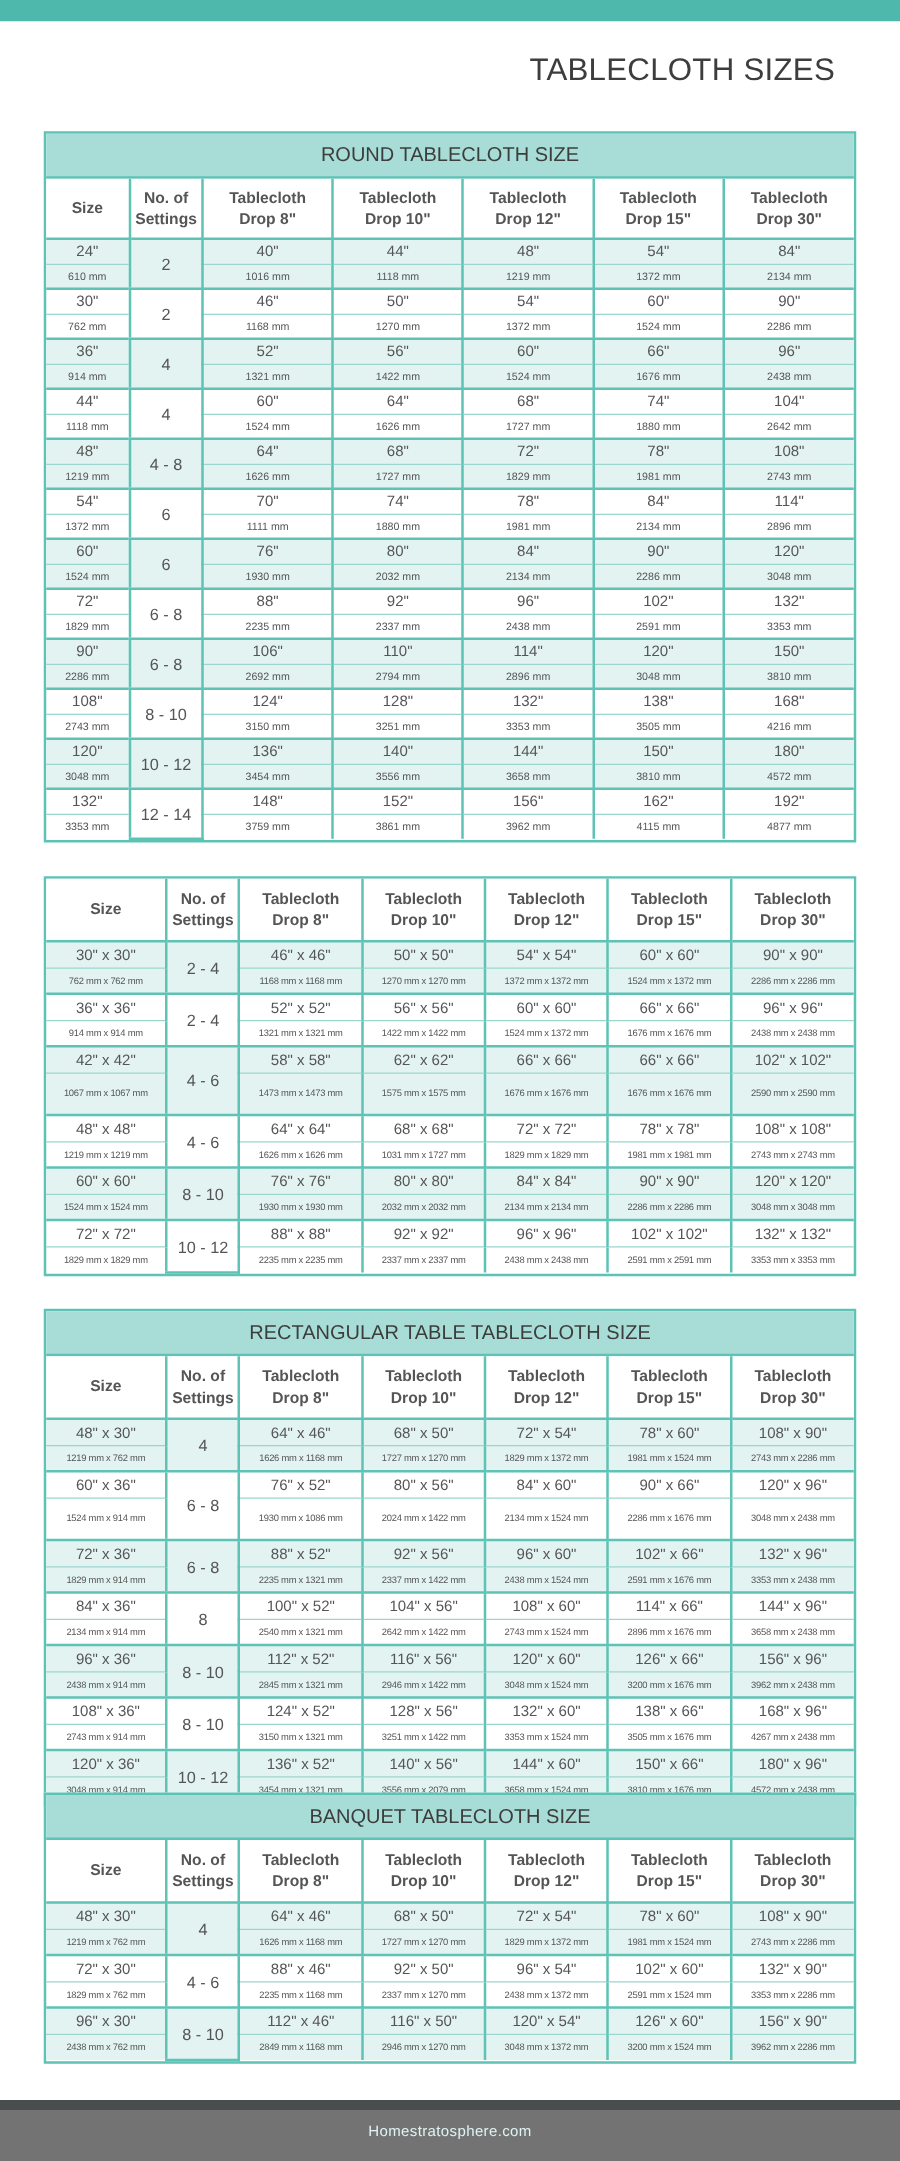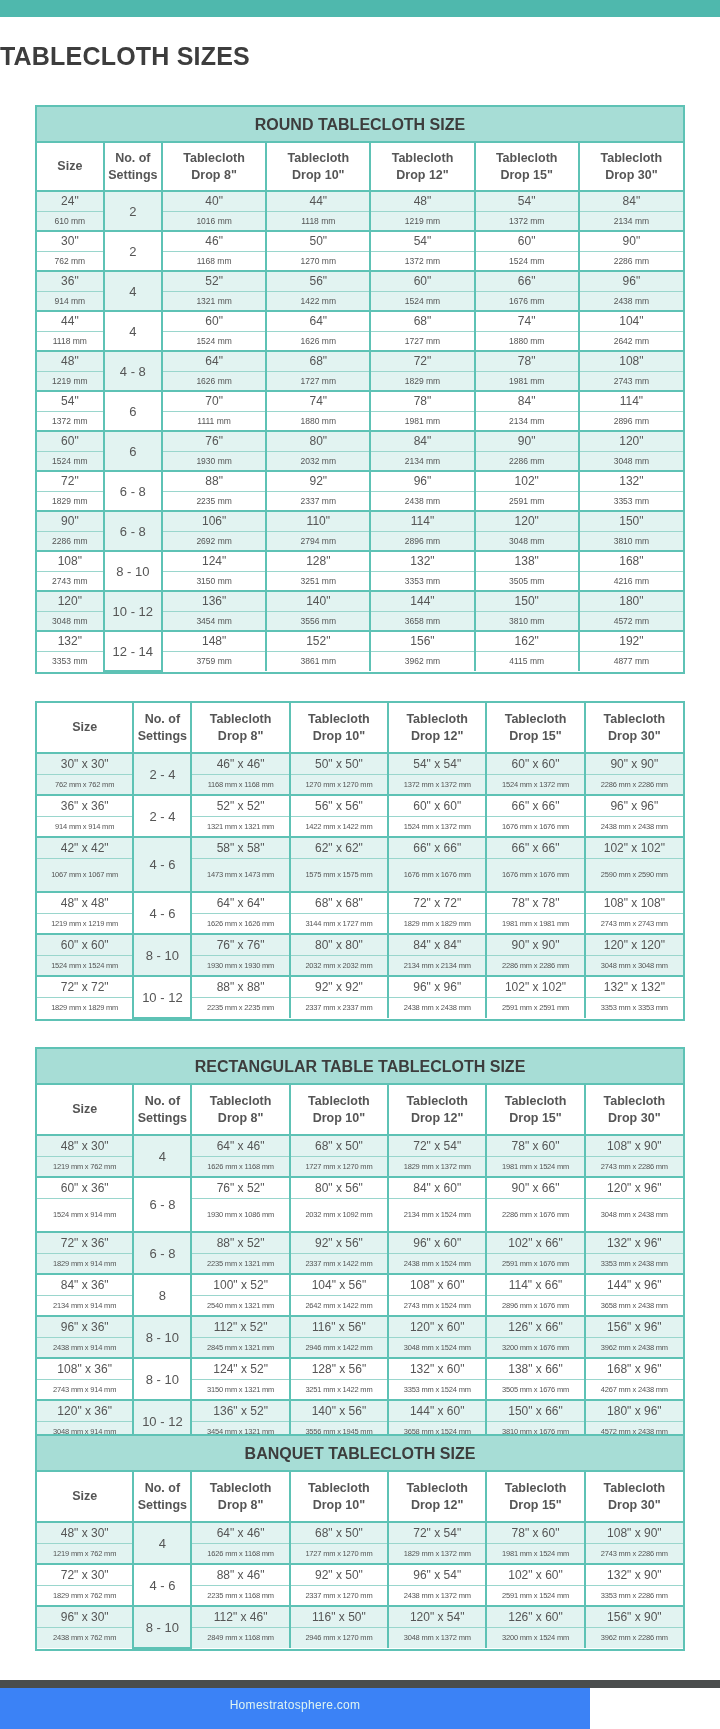"TABLECLOTH SIZES" .page-title { font-weight: bold -> normal; text-align: left -> right }
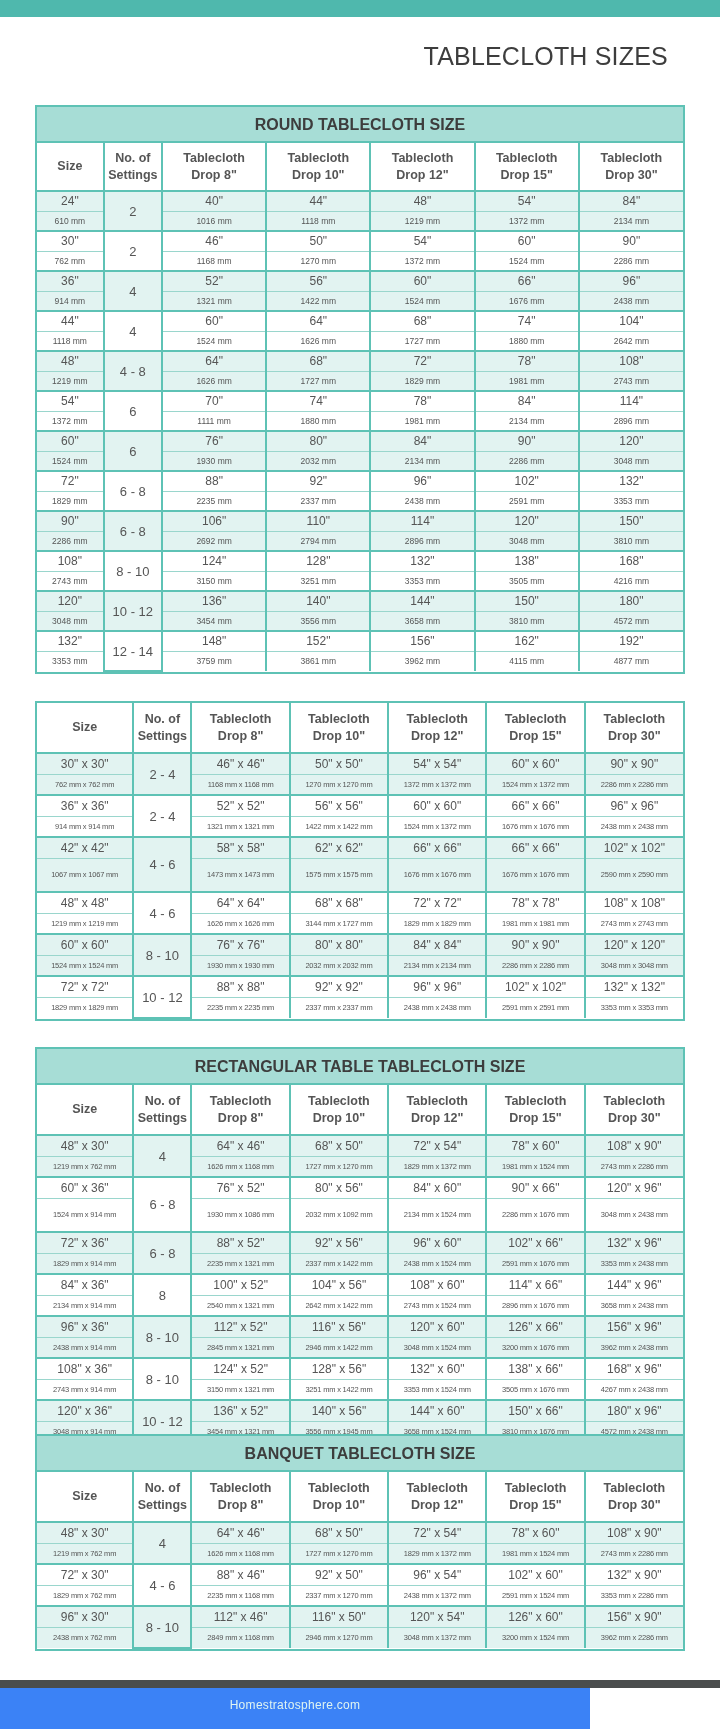"ROUND TABLECLOTH SIZE" .section-title { font-weight: bold -> normal }
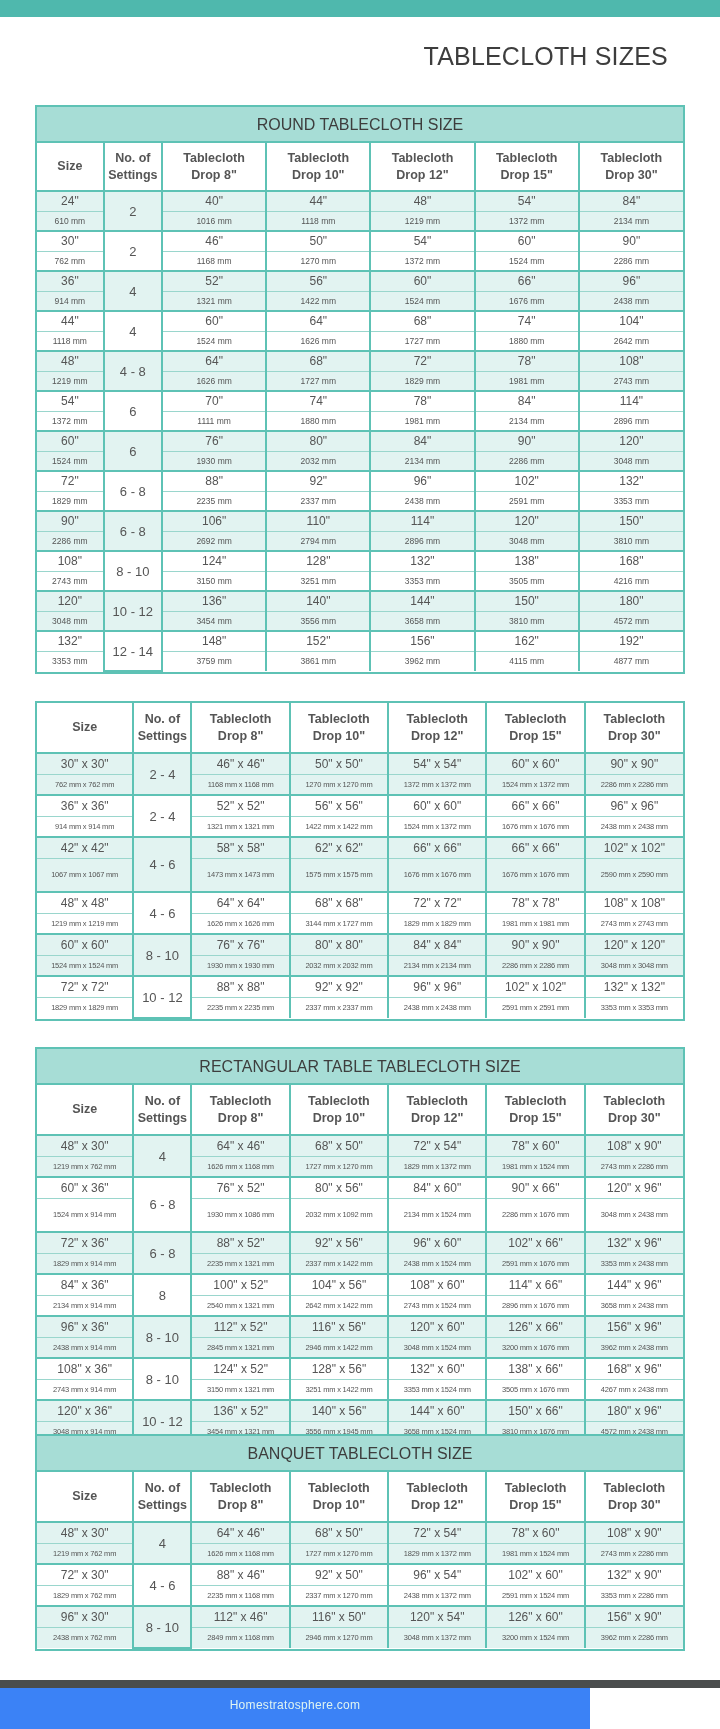"3144 mm x 1727 mm" td.mm { text: 3144 -> 1031 }
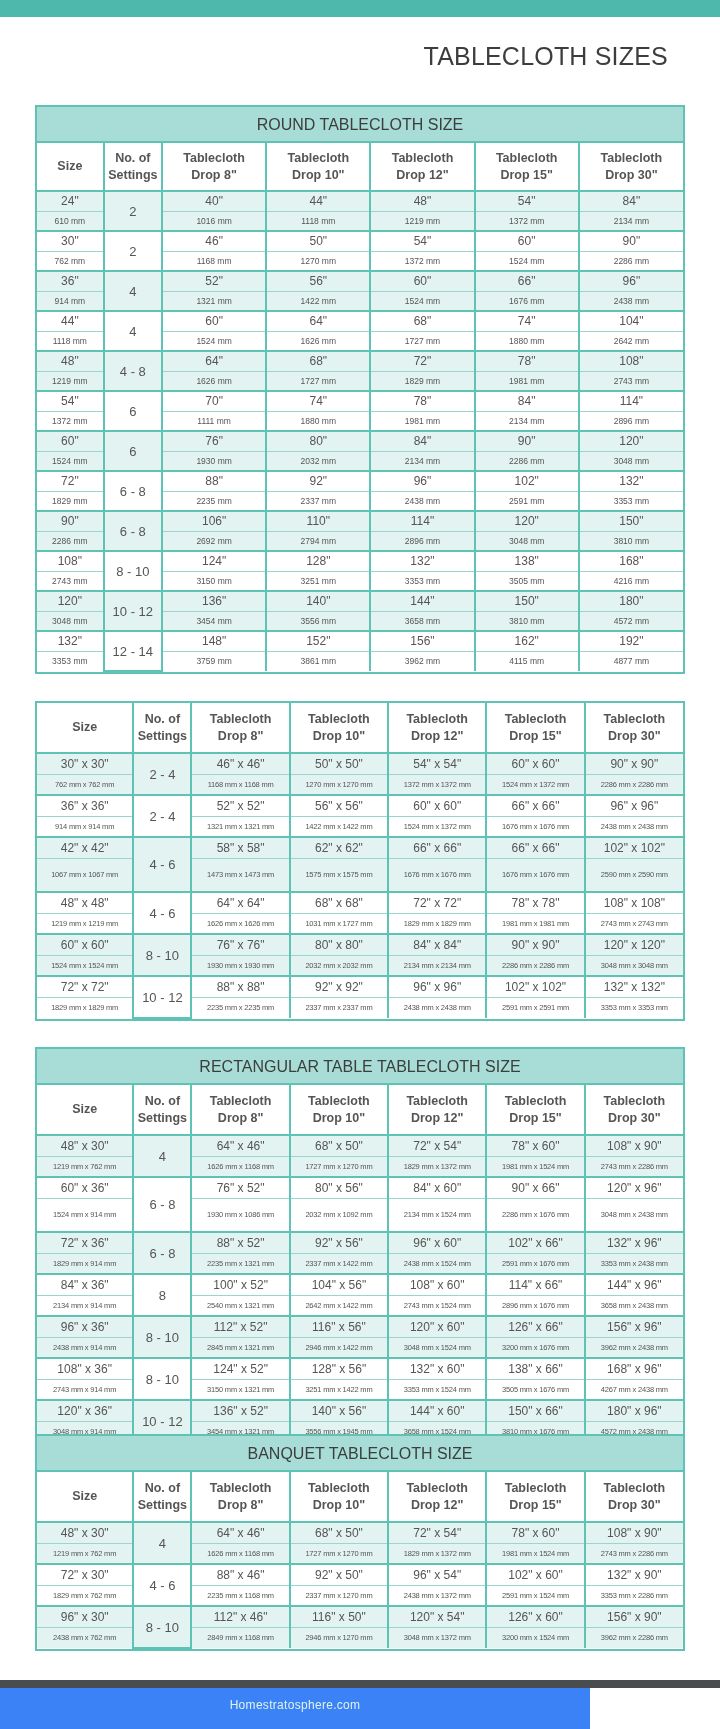"2032 mm x 1092 mm" td.mm { text: 2032 mm x 1092 -> 2024 mm x 1422 }
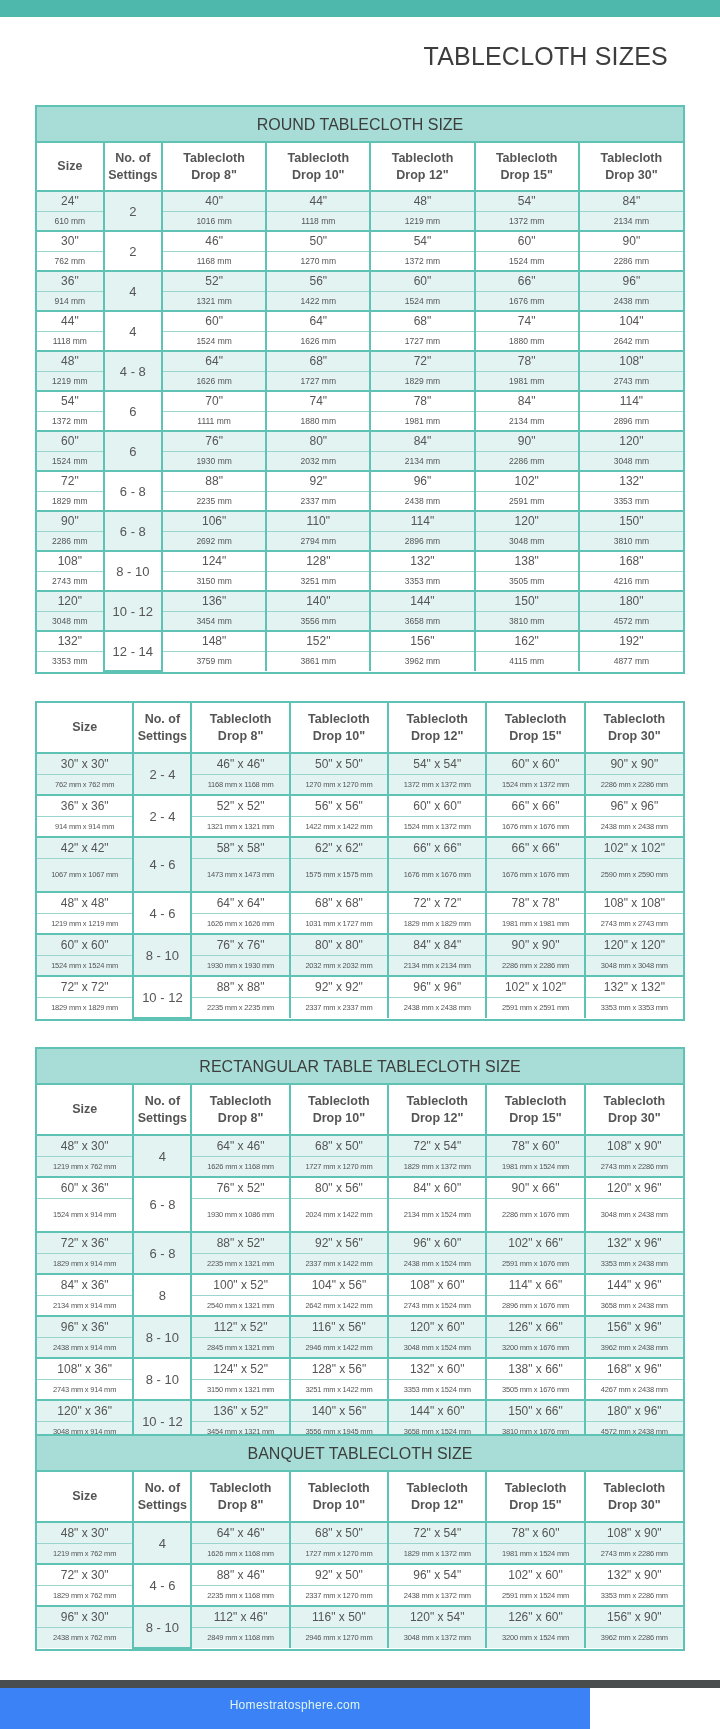"3556 mm x 1945 mm" td.mm { text: 1945 -> 2079 }
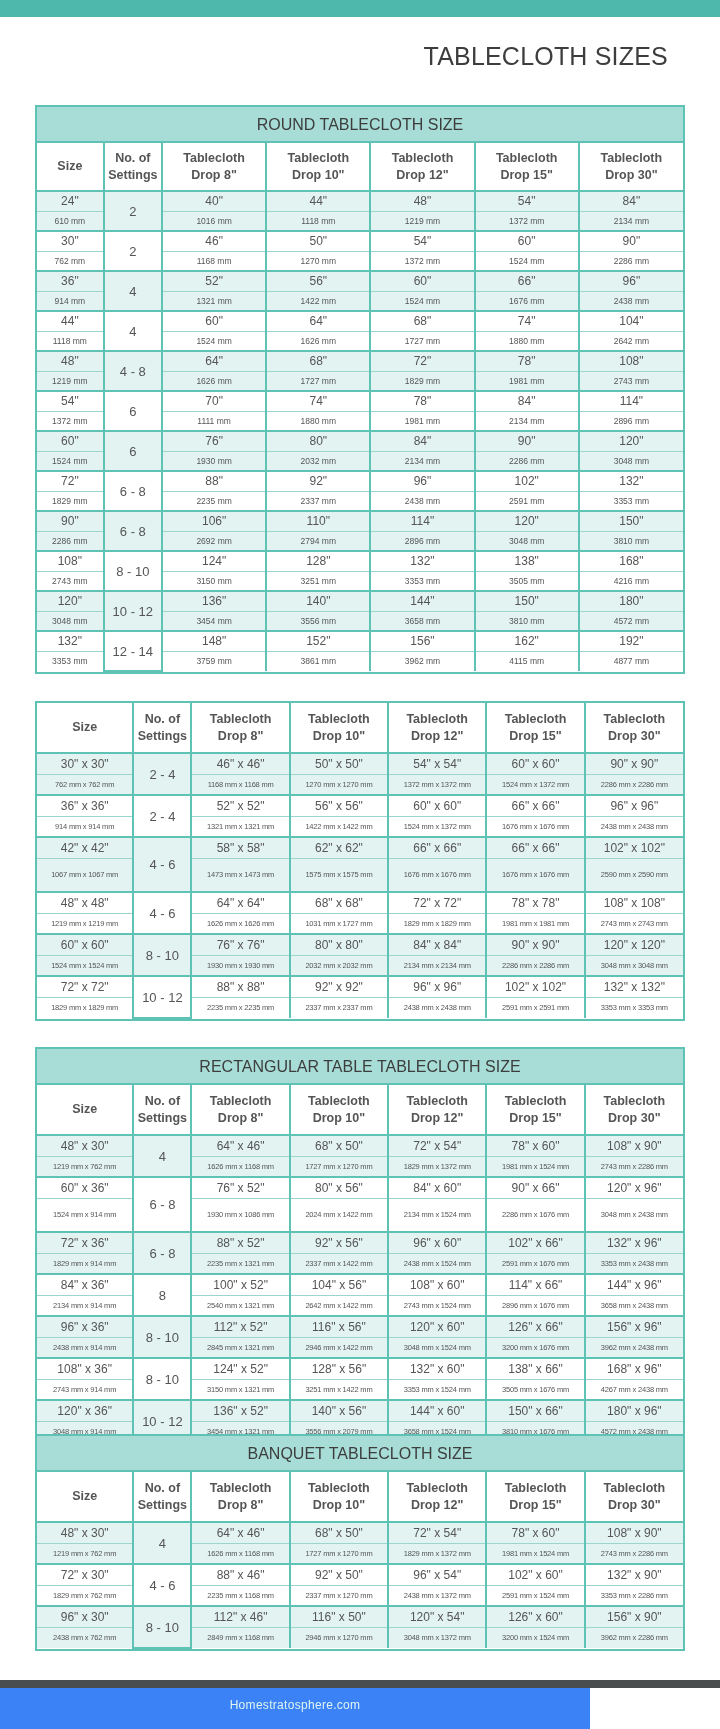"Homestratosphere.com" .bottom-bar { background: #3b82f6 -> #737373; width: 590px -> 720px }
